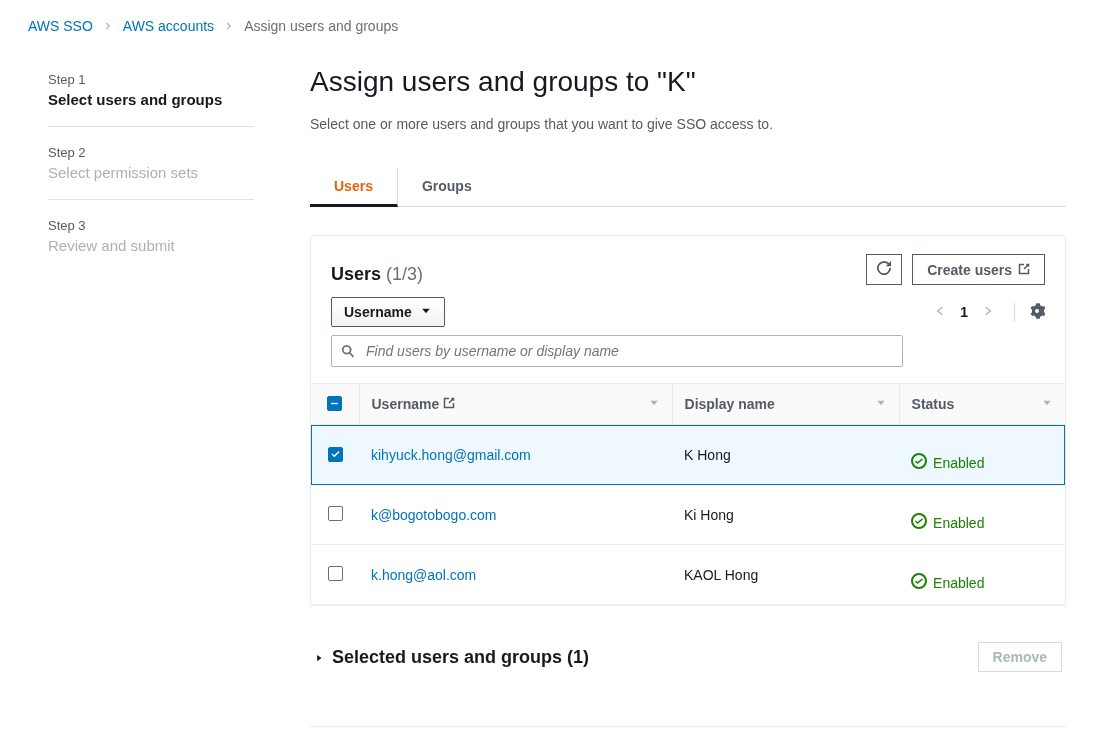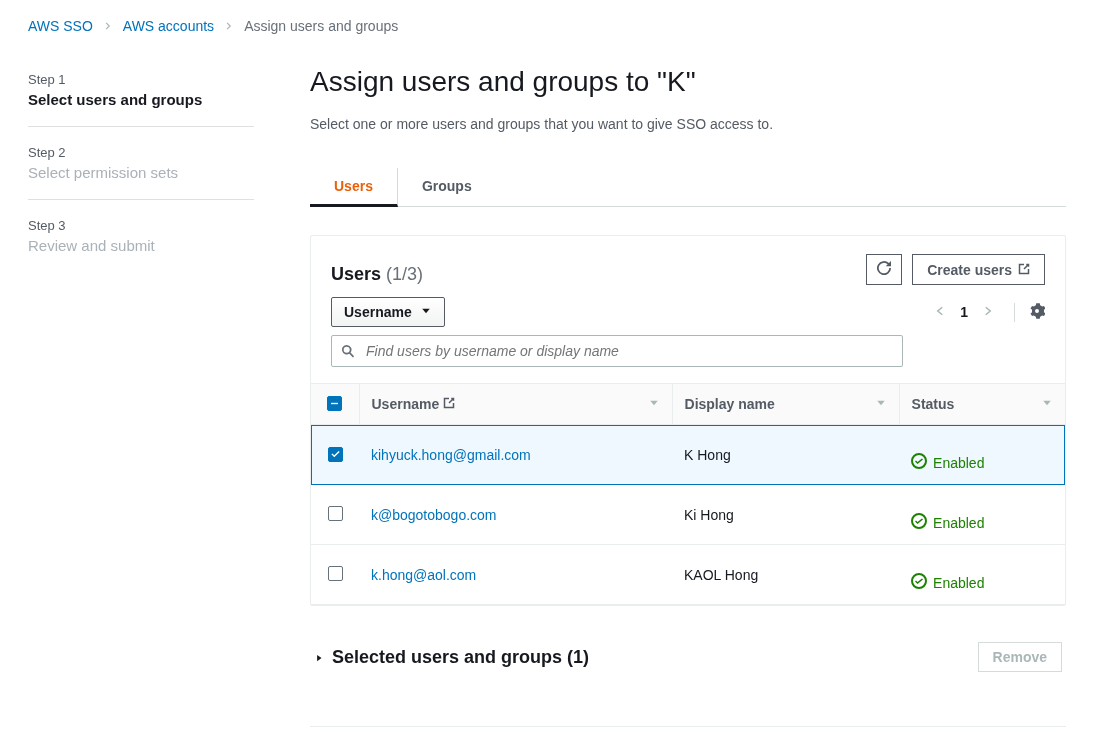"Step 1" .step { margin-left: none -> 20px }
